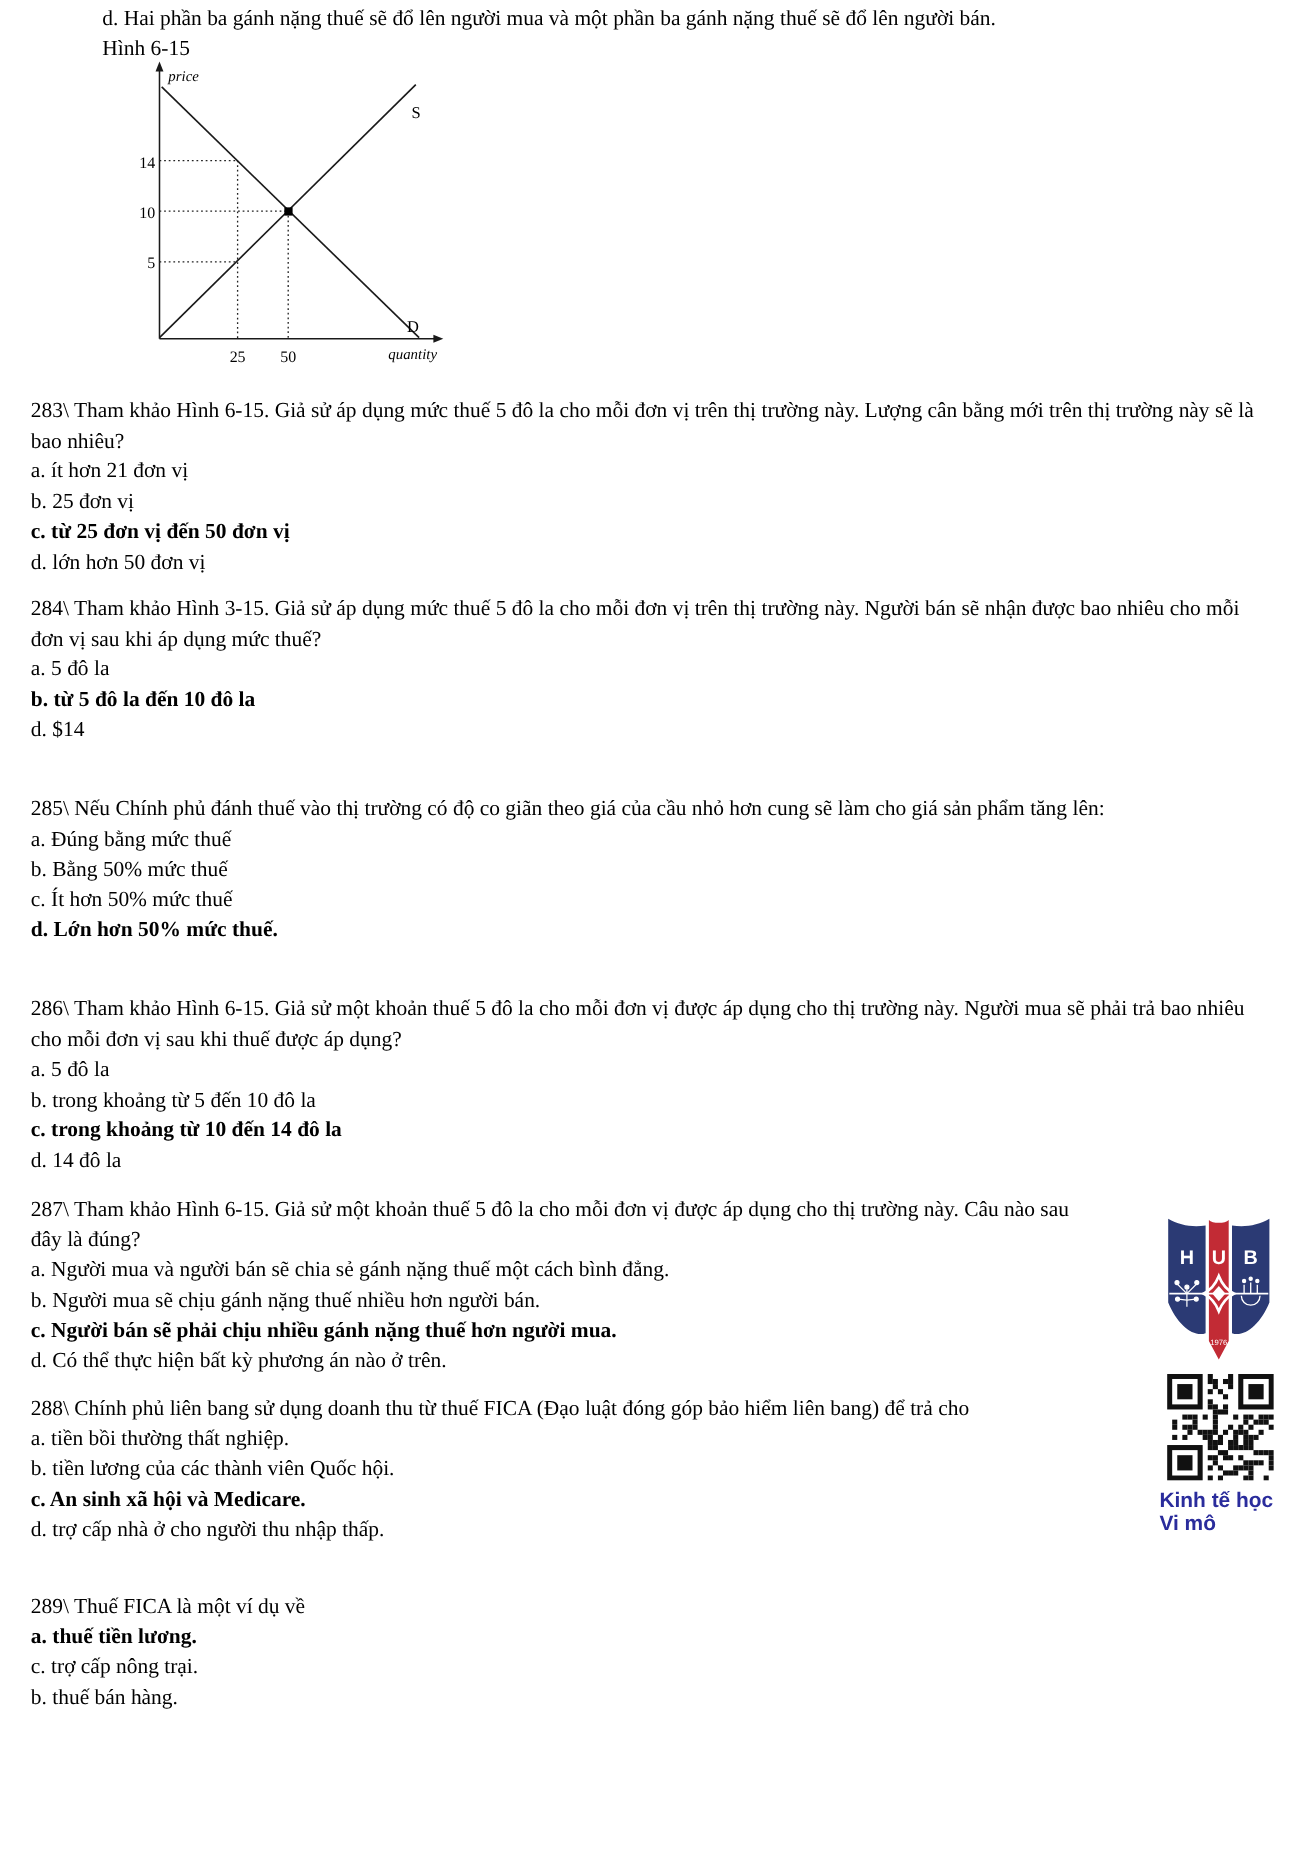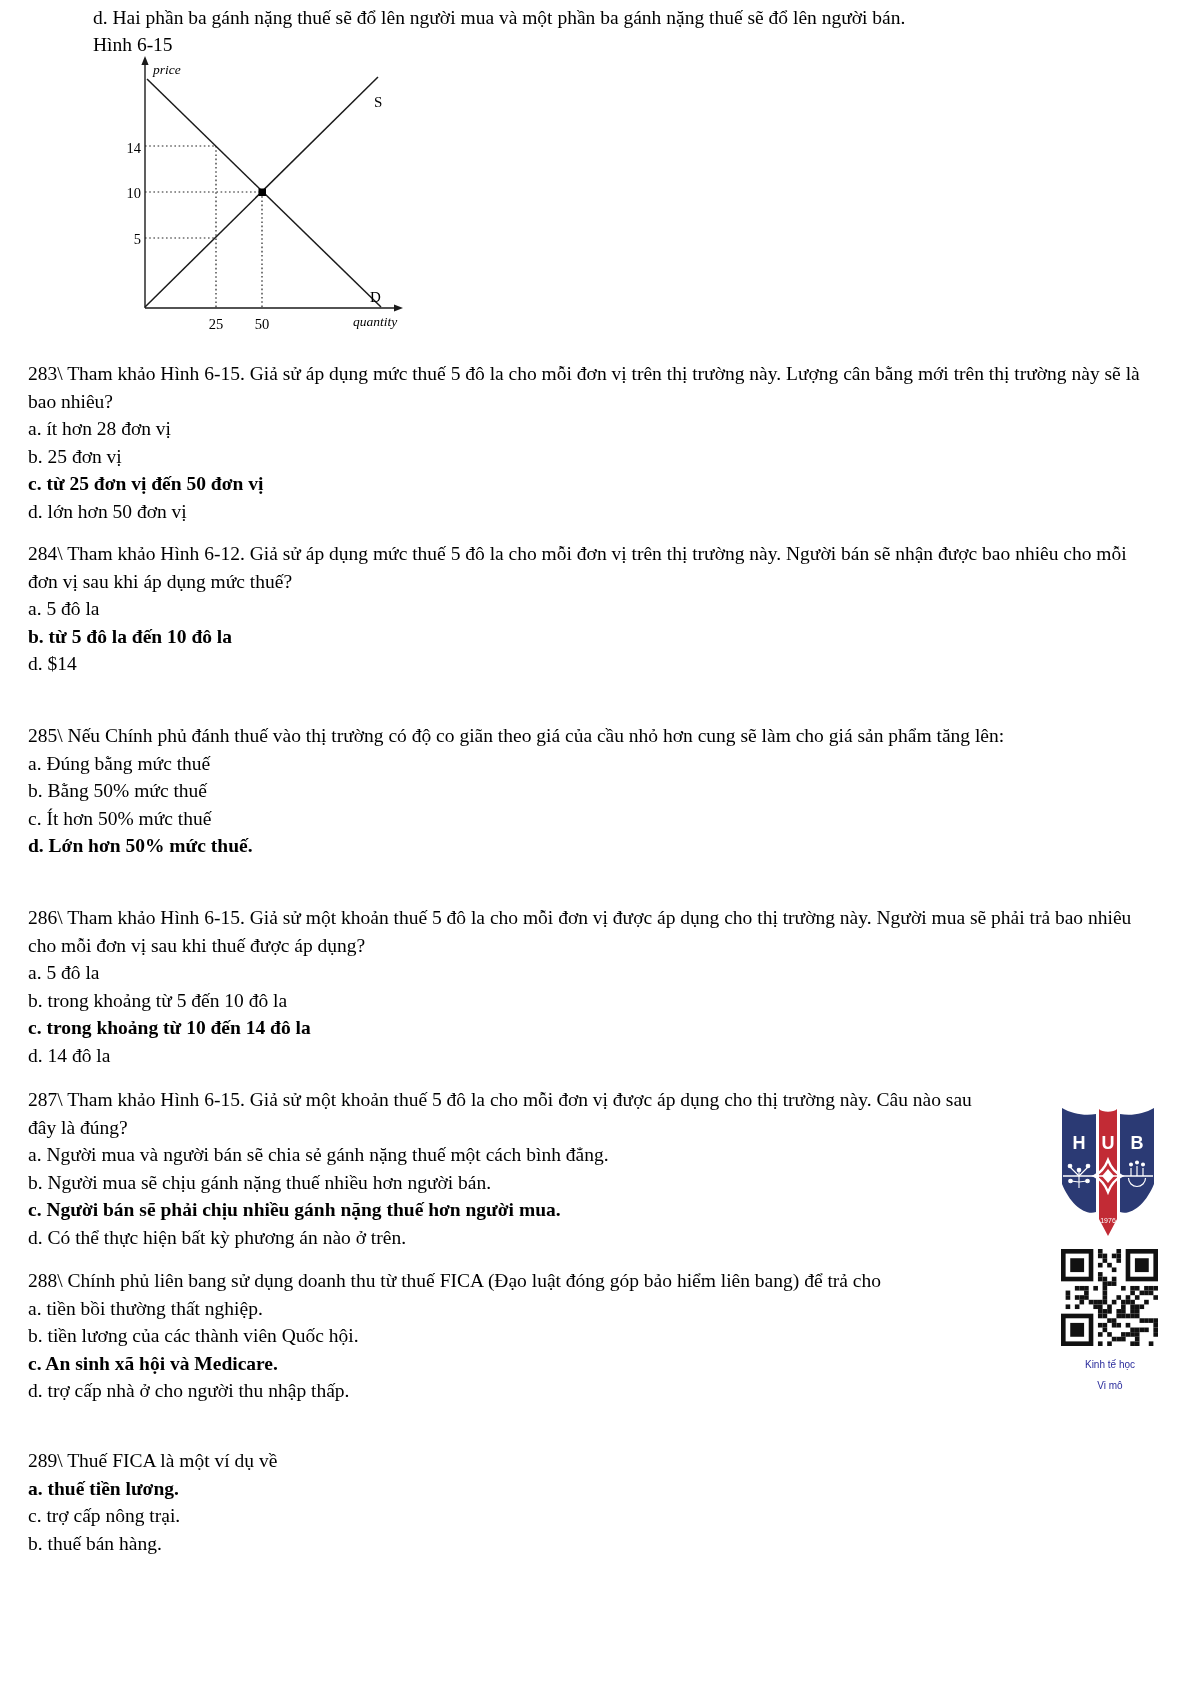"a. ít hơn 28 đơn" div.opt { text: 28 -> 21 }
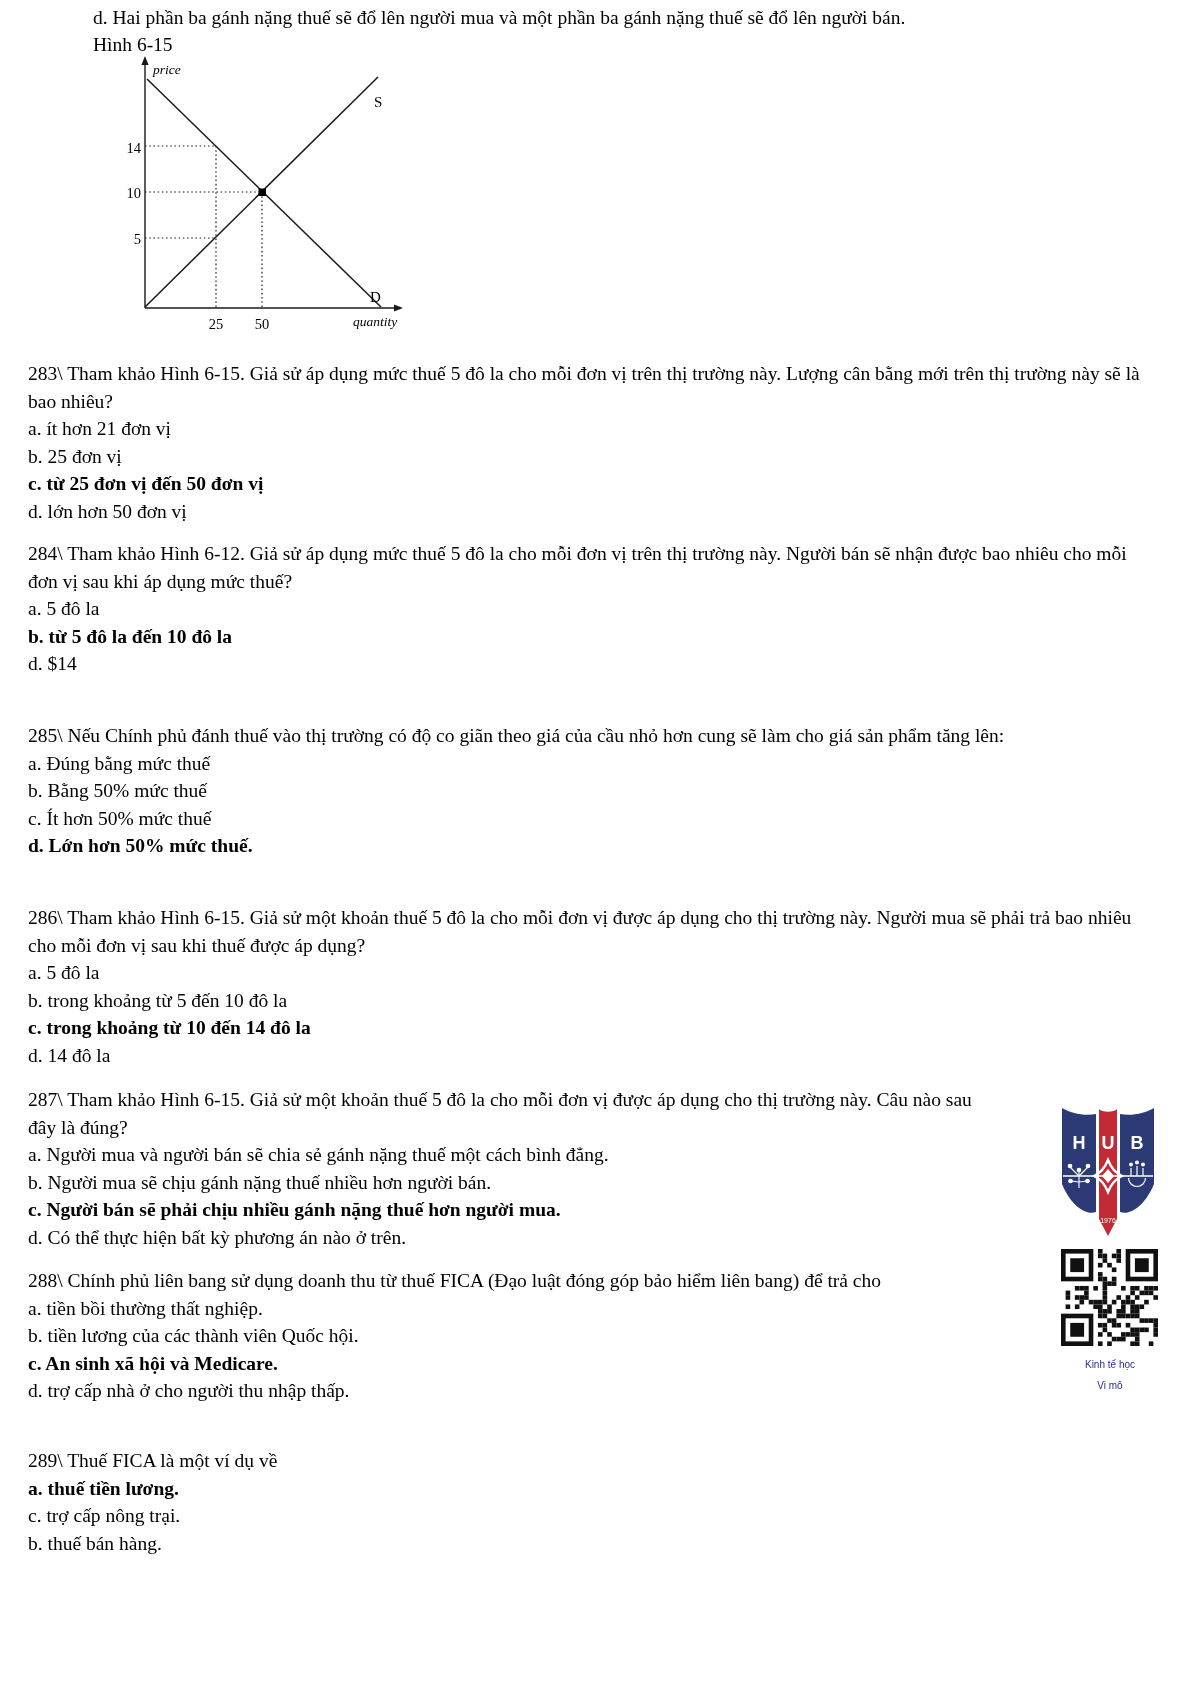"284\ Tham khảo Hình 6-12." div { text: 6-12 -> 3-15 }
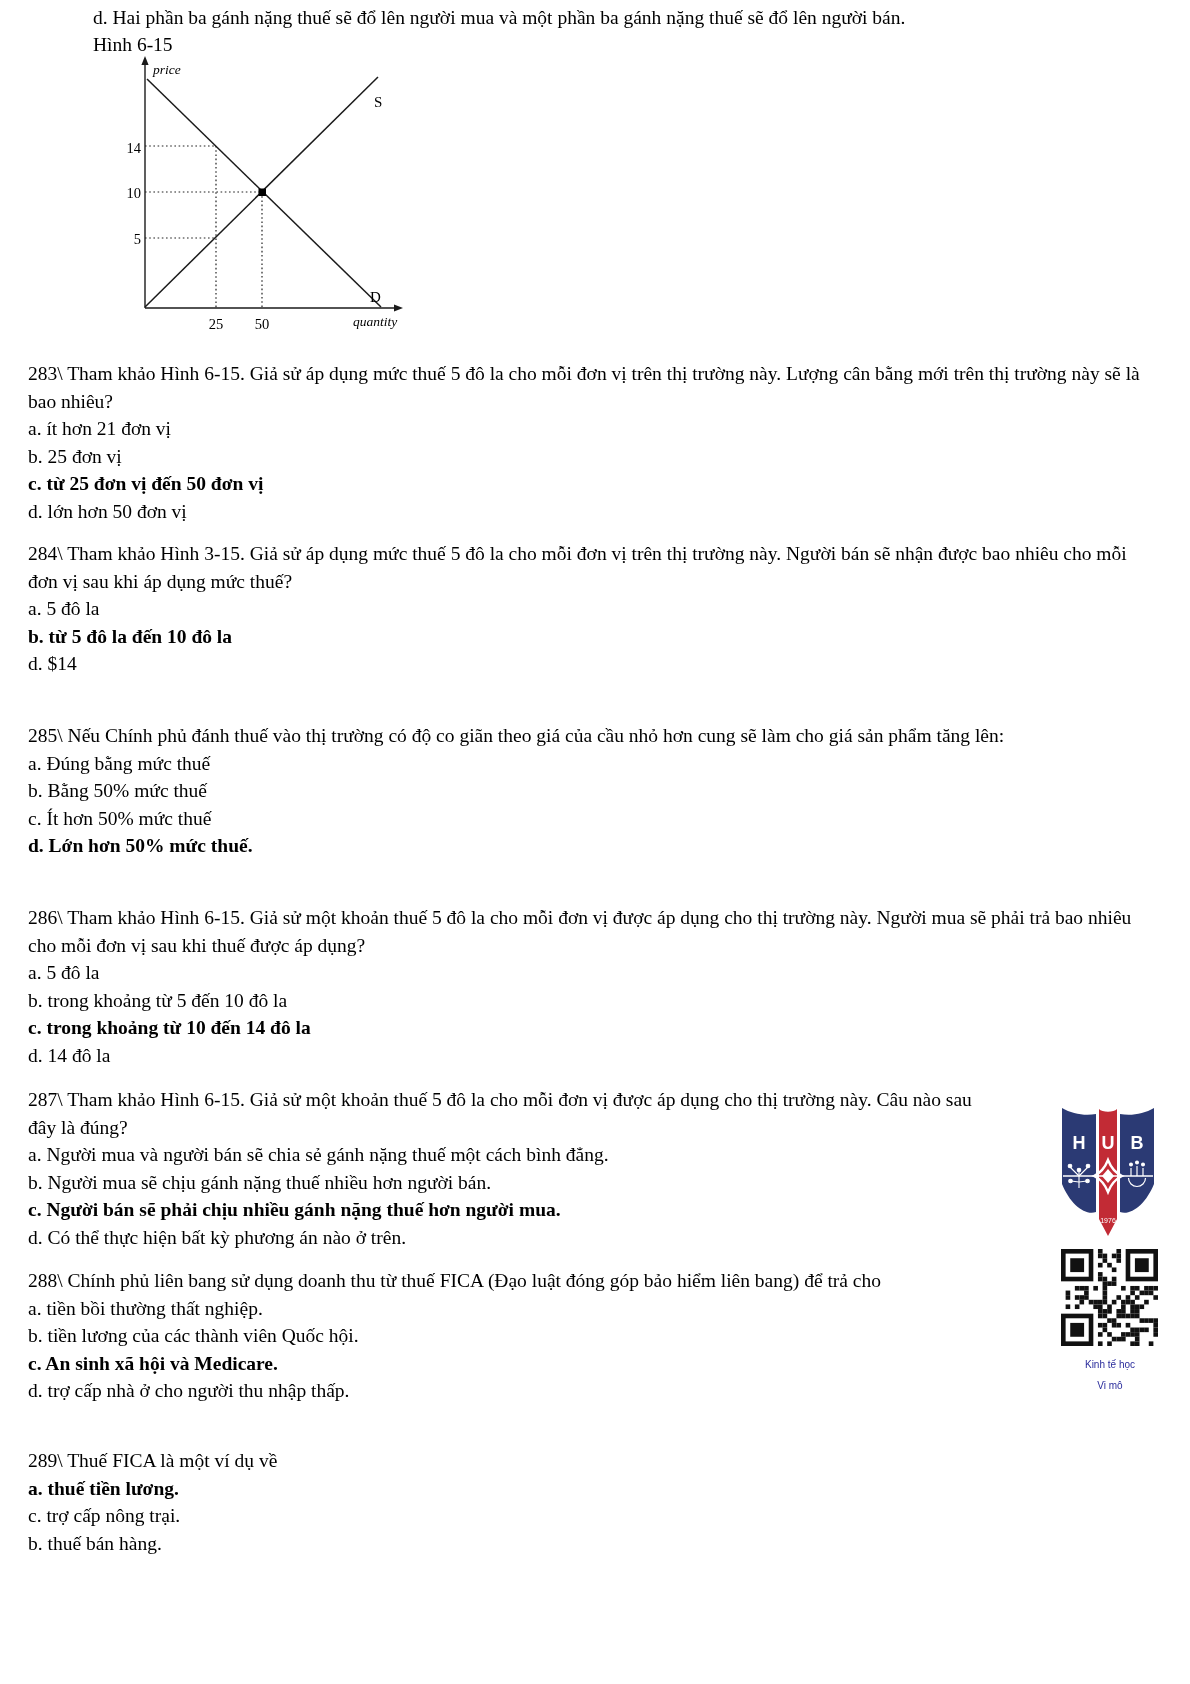"Kinh tế học" .caption { font-size: 10px -> 19px; font-weight: normal -> bold; text-align: center -> left }
